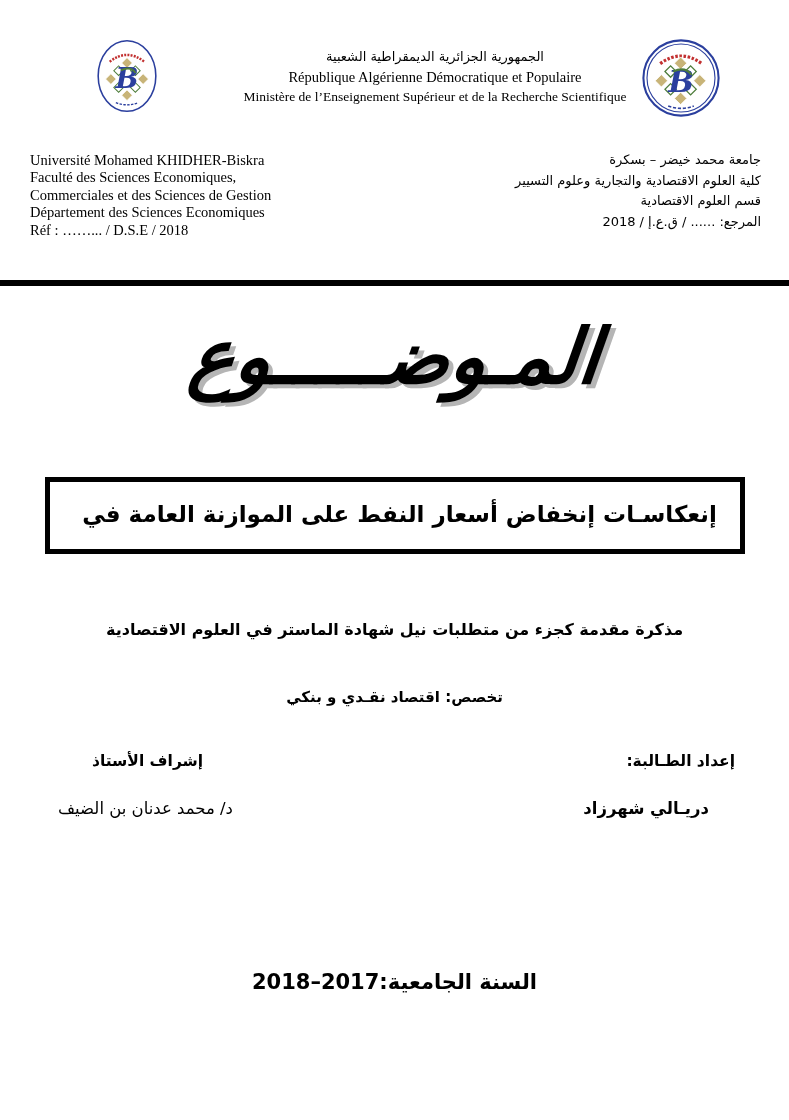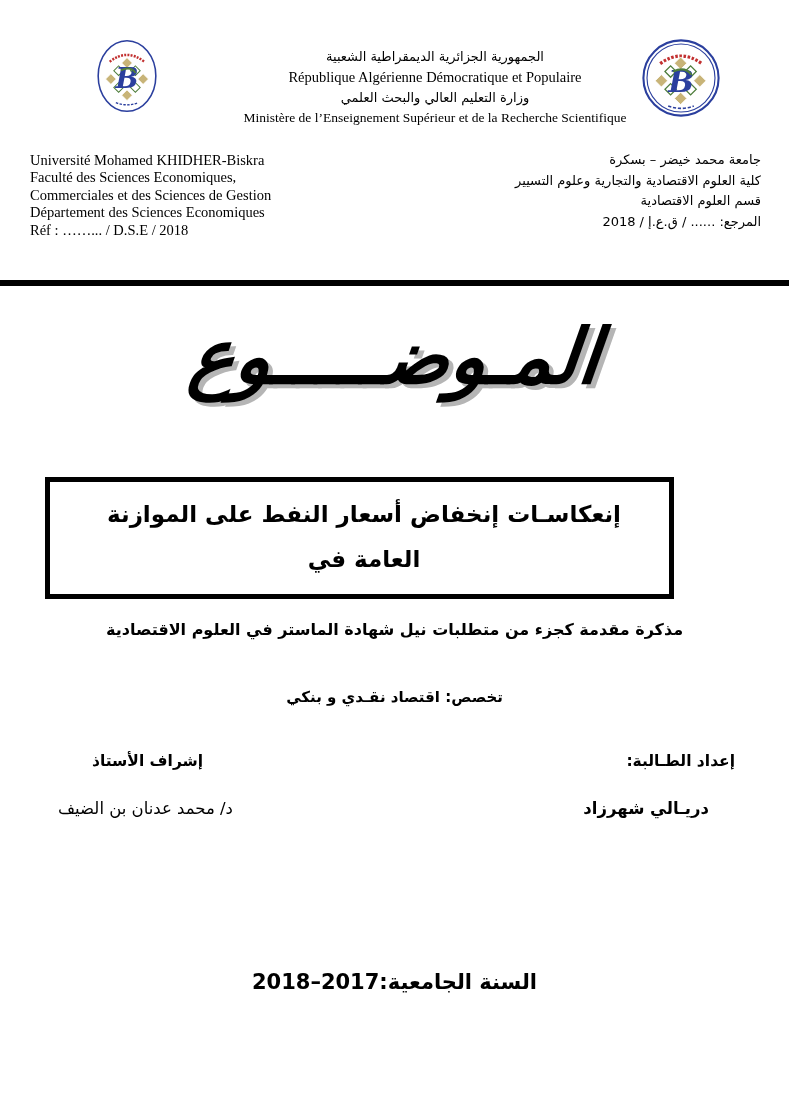"وزارة التعليم العالي والبحث العلمي" div.ar-line { html: <div>وزارة التعليم العالي والبحث العلمي</div> -> none }
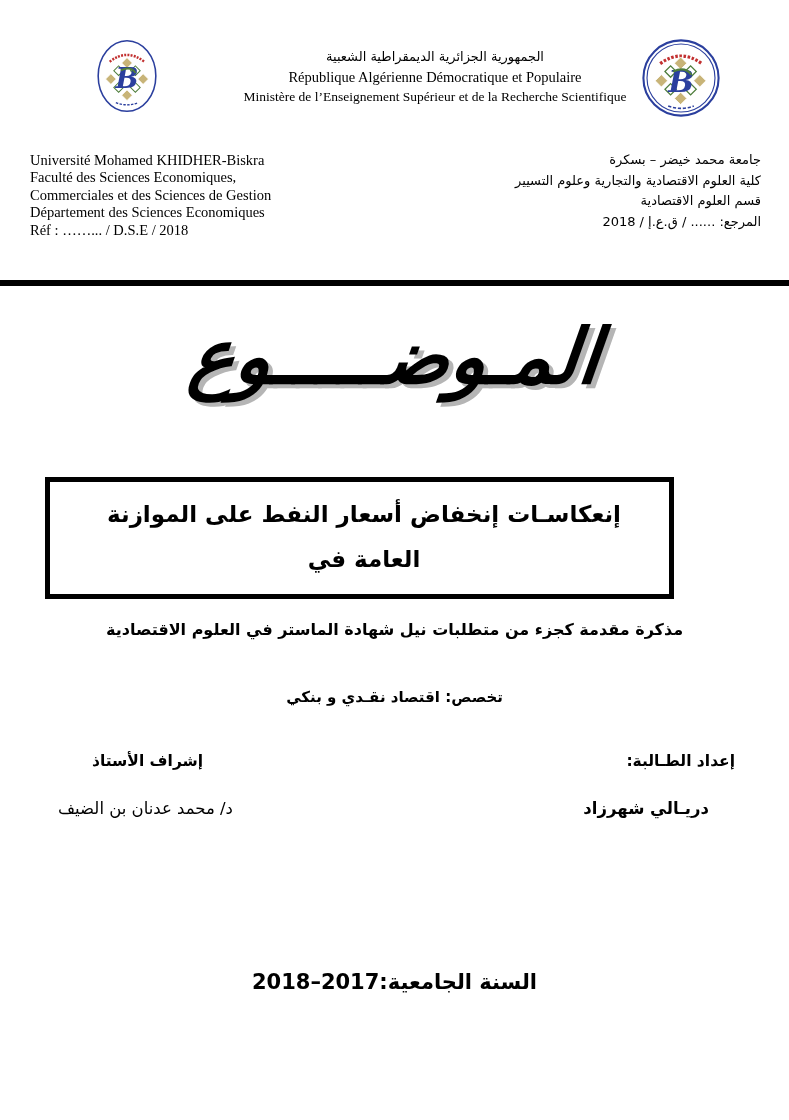"إنعكاسـات إنخفاض أسعار النفط على" .title-box { width: 629px -> 700px }
